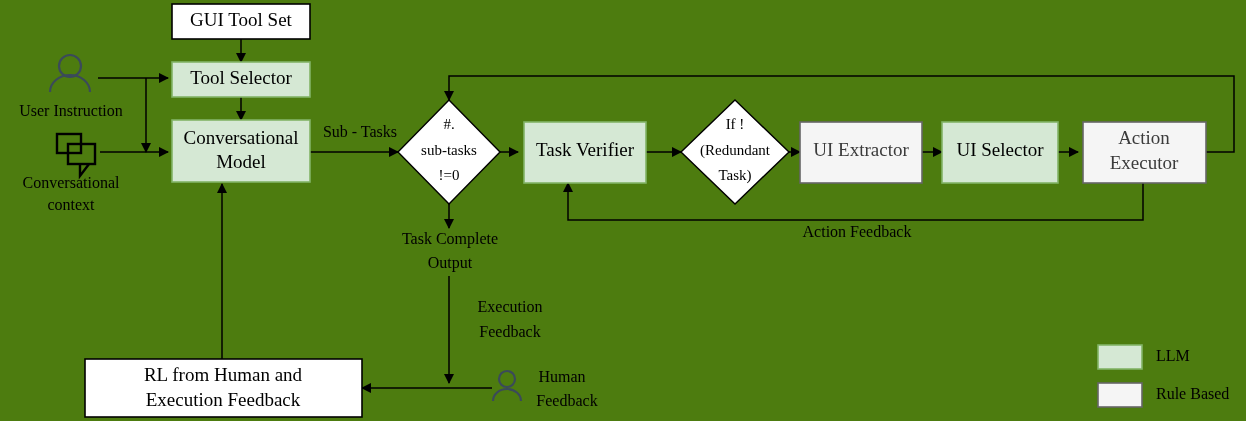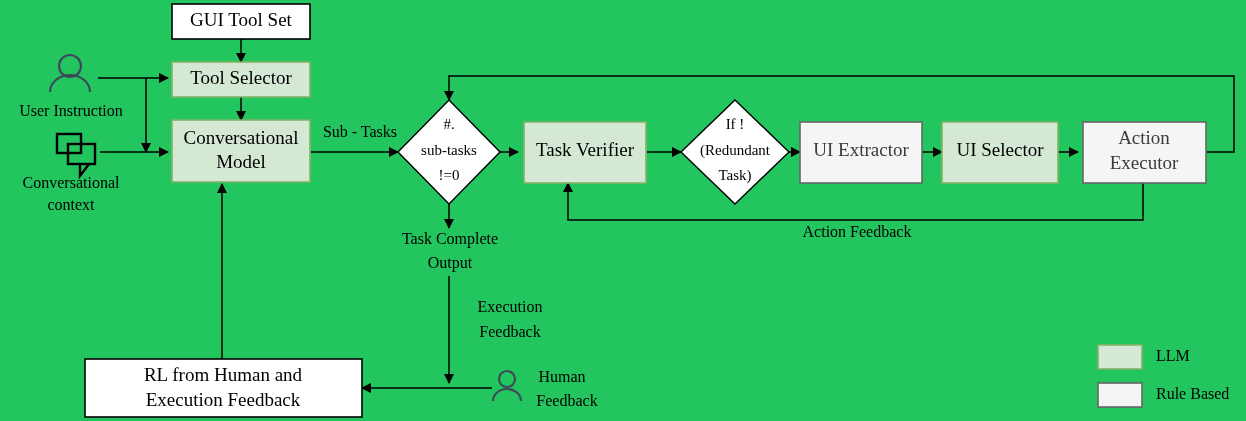"GUI Tool Set" #root { background: #22c55e -> #4d7c0f }
